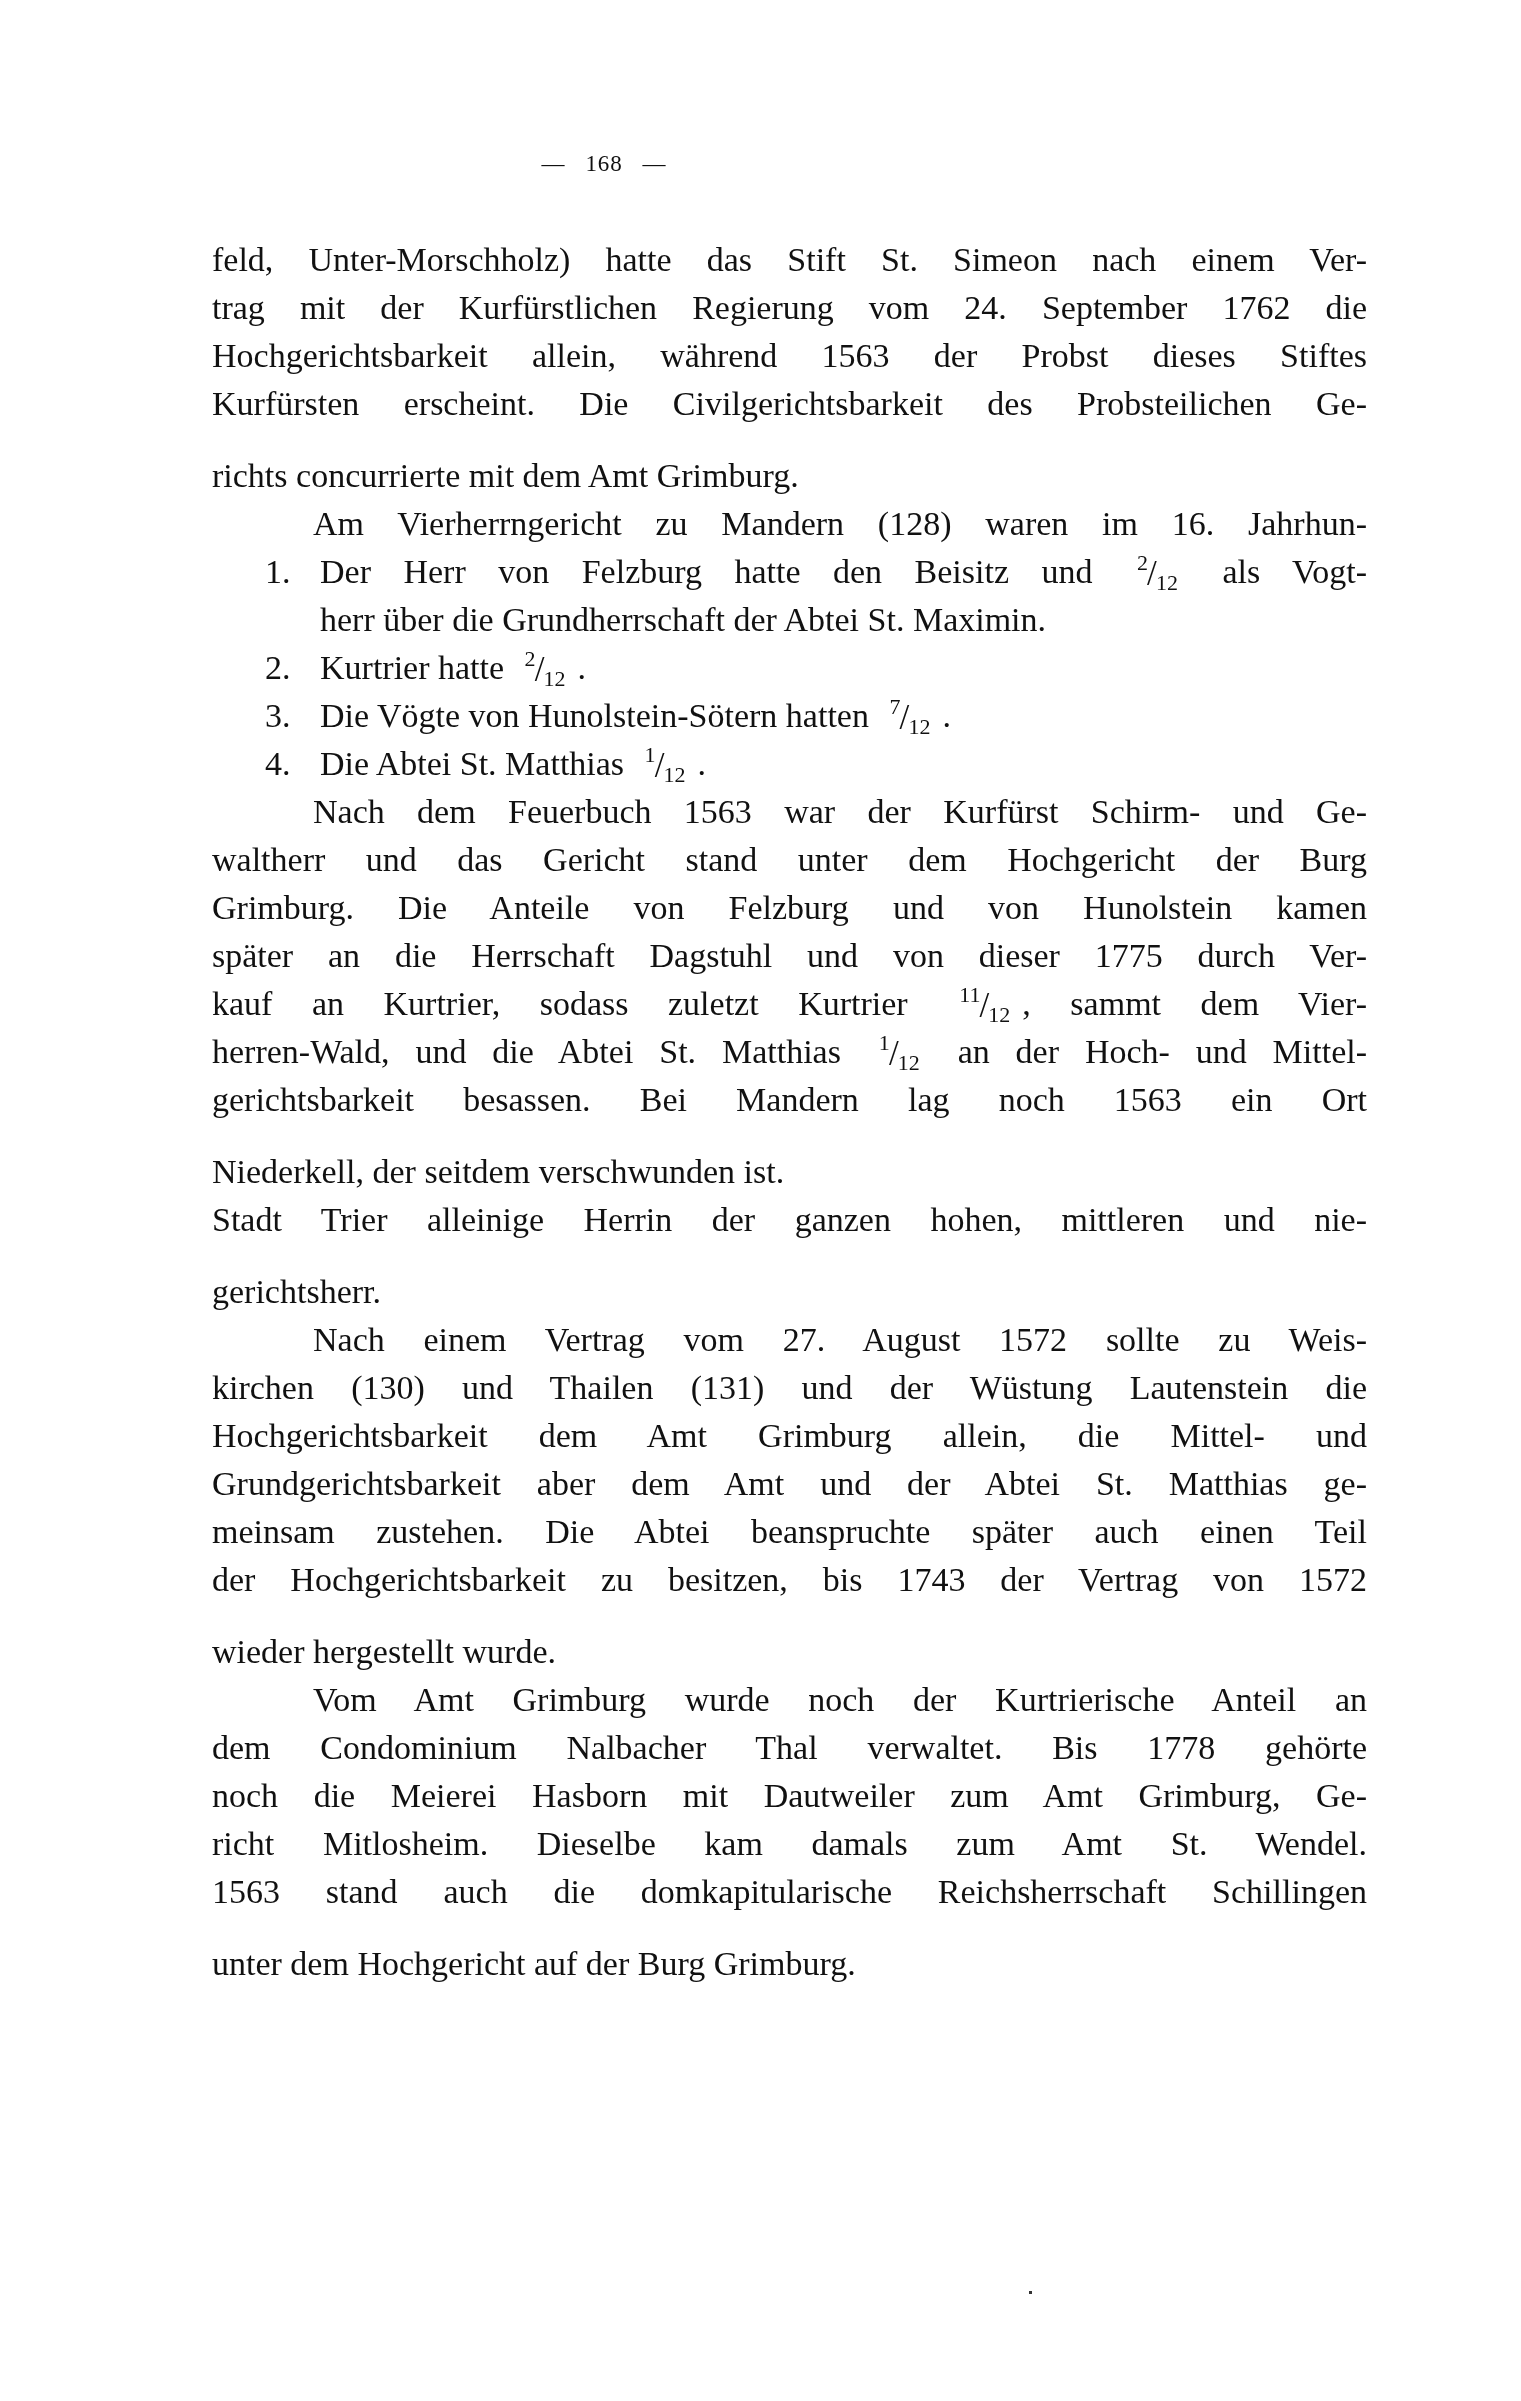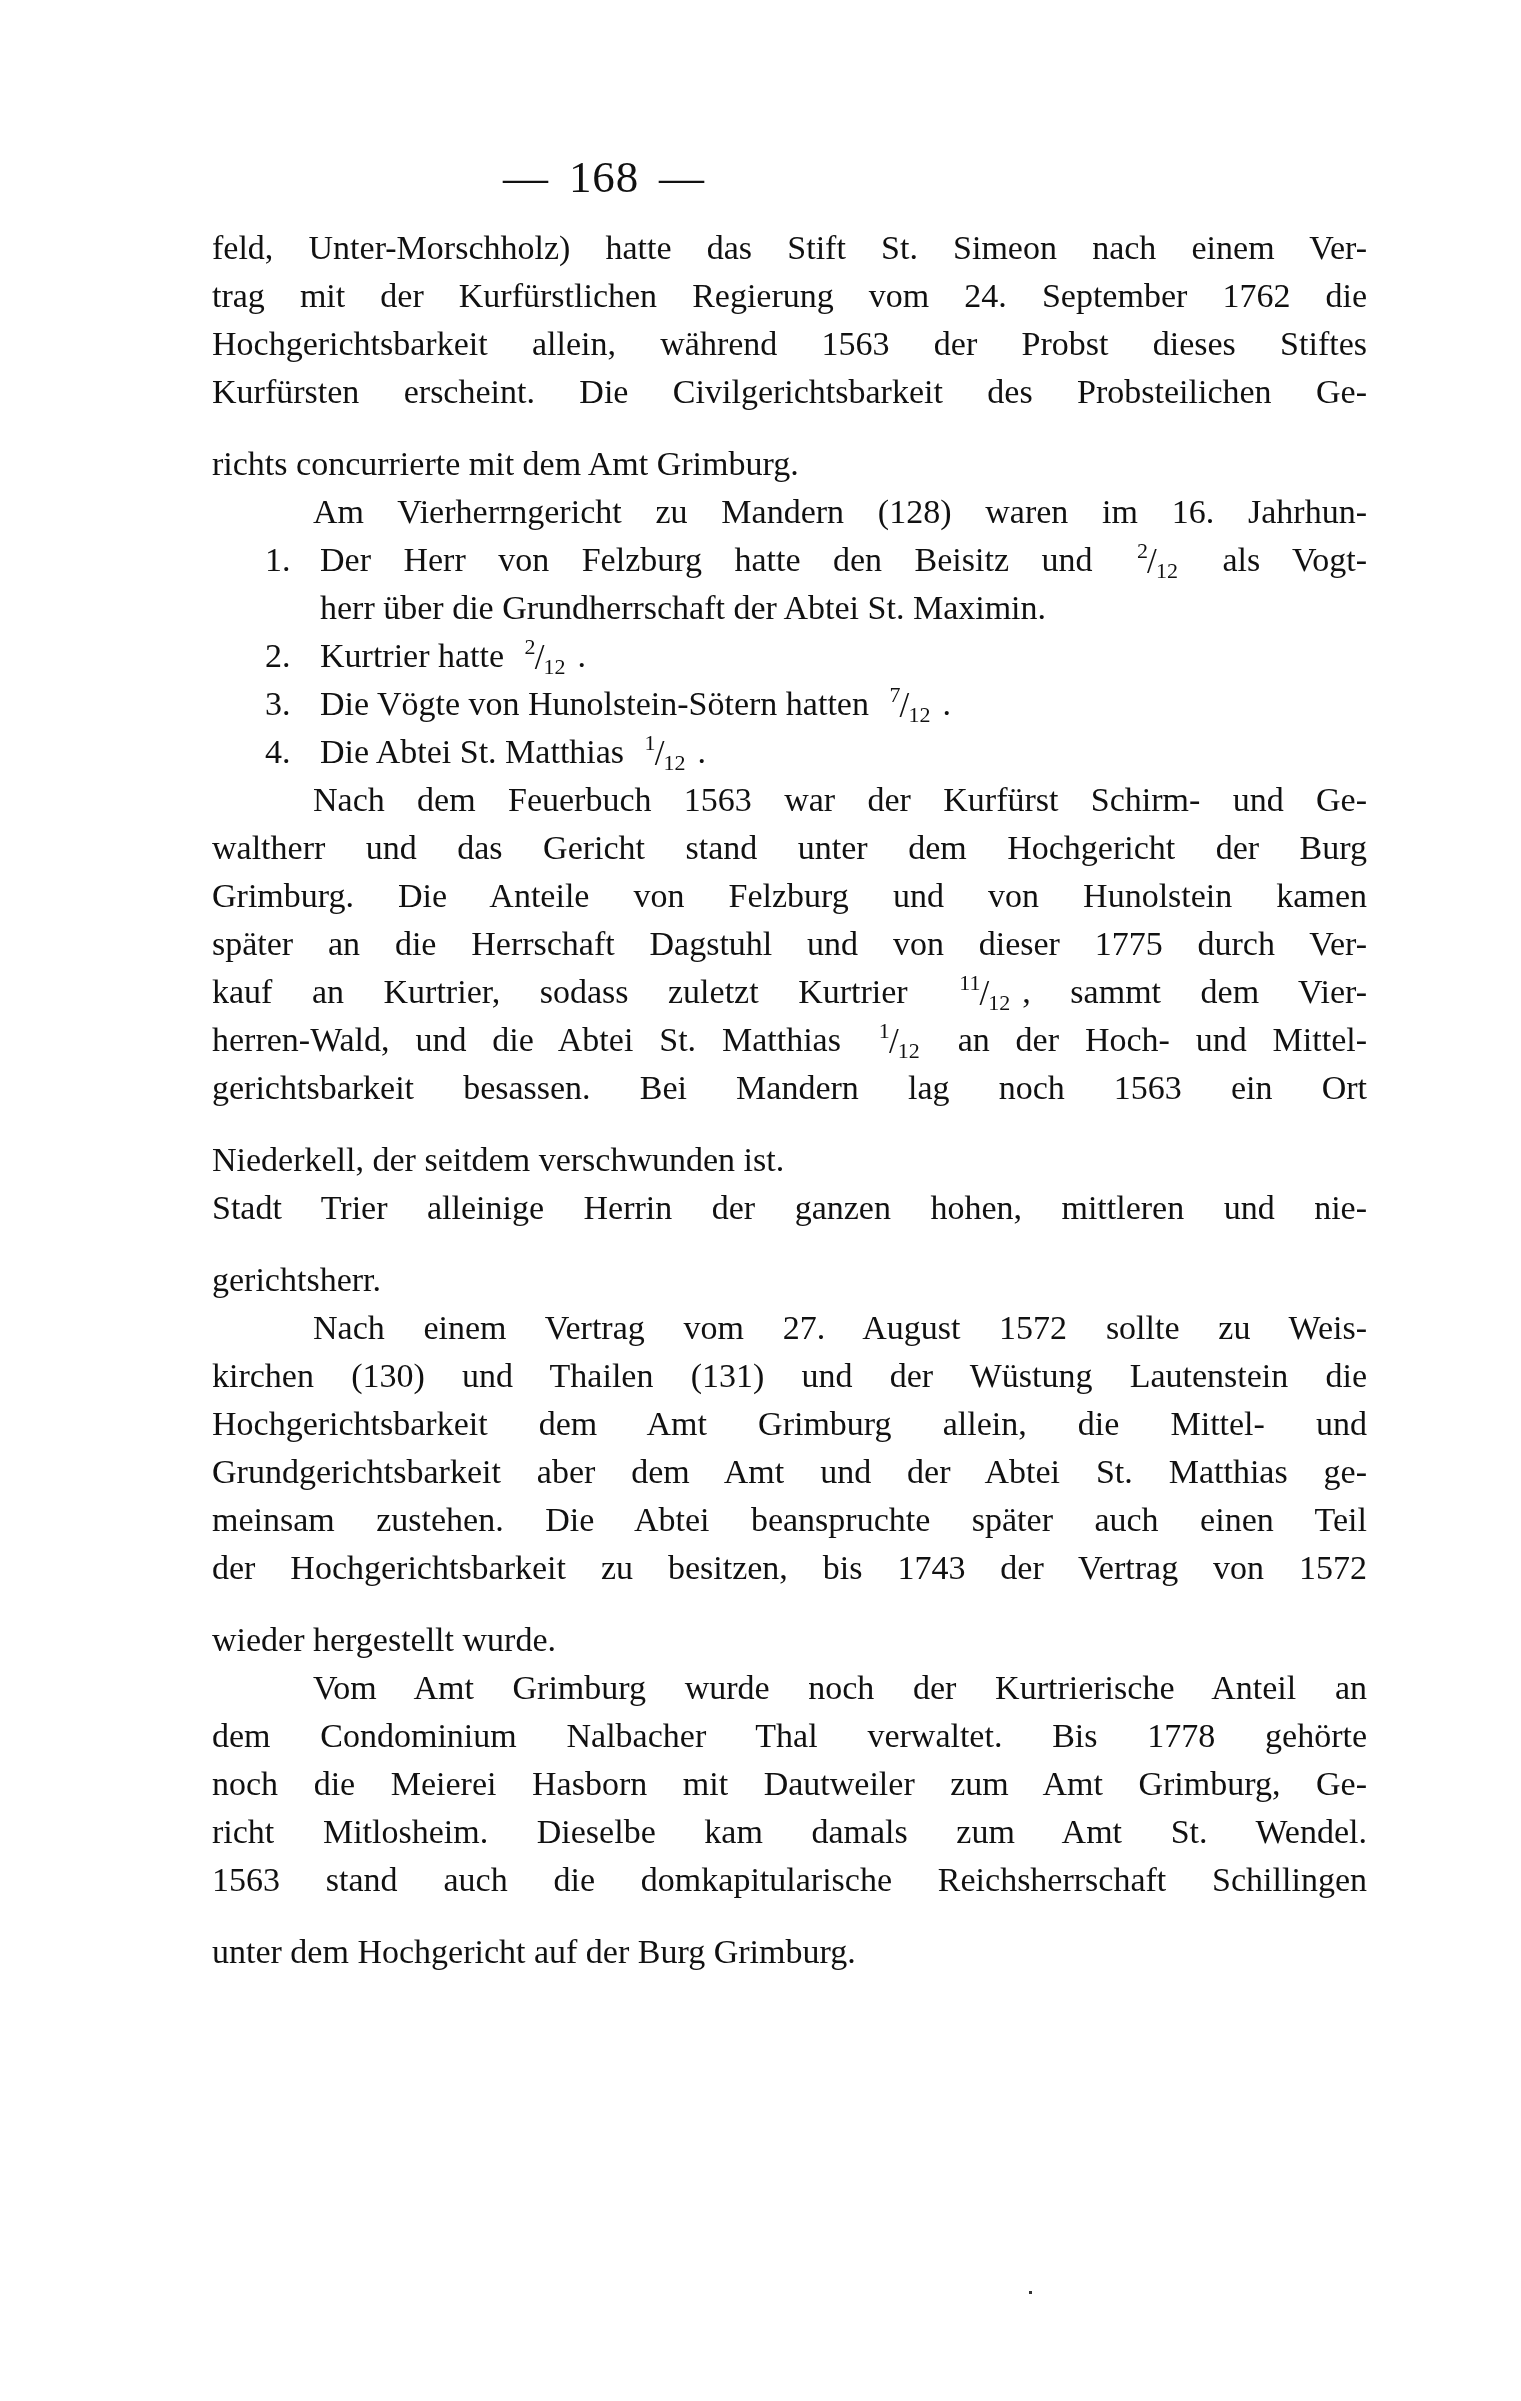"— 168 —" .page-number { font-size: 45px -> 23px }
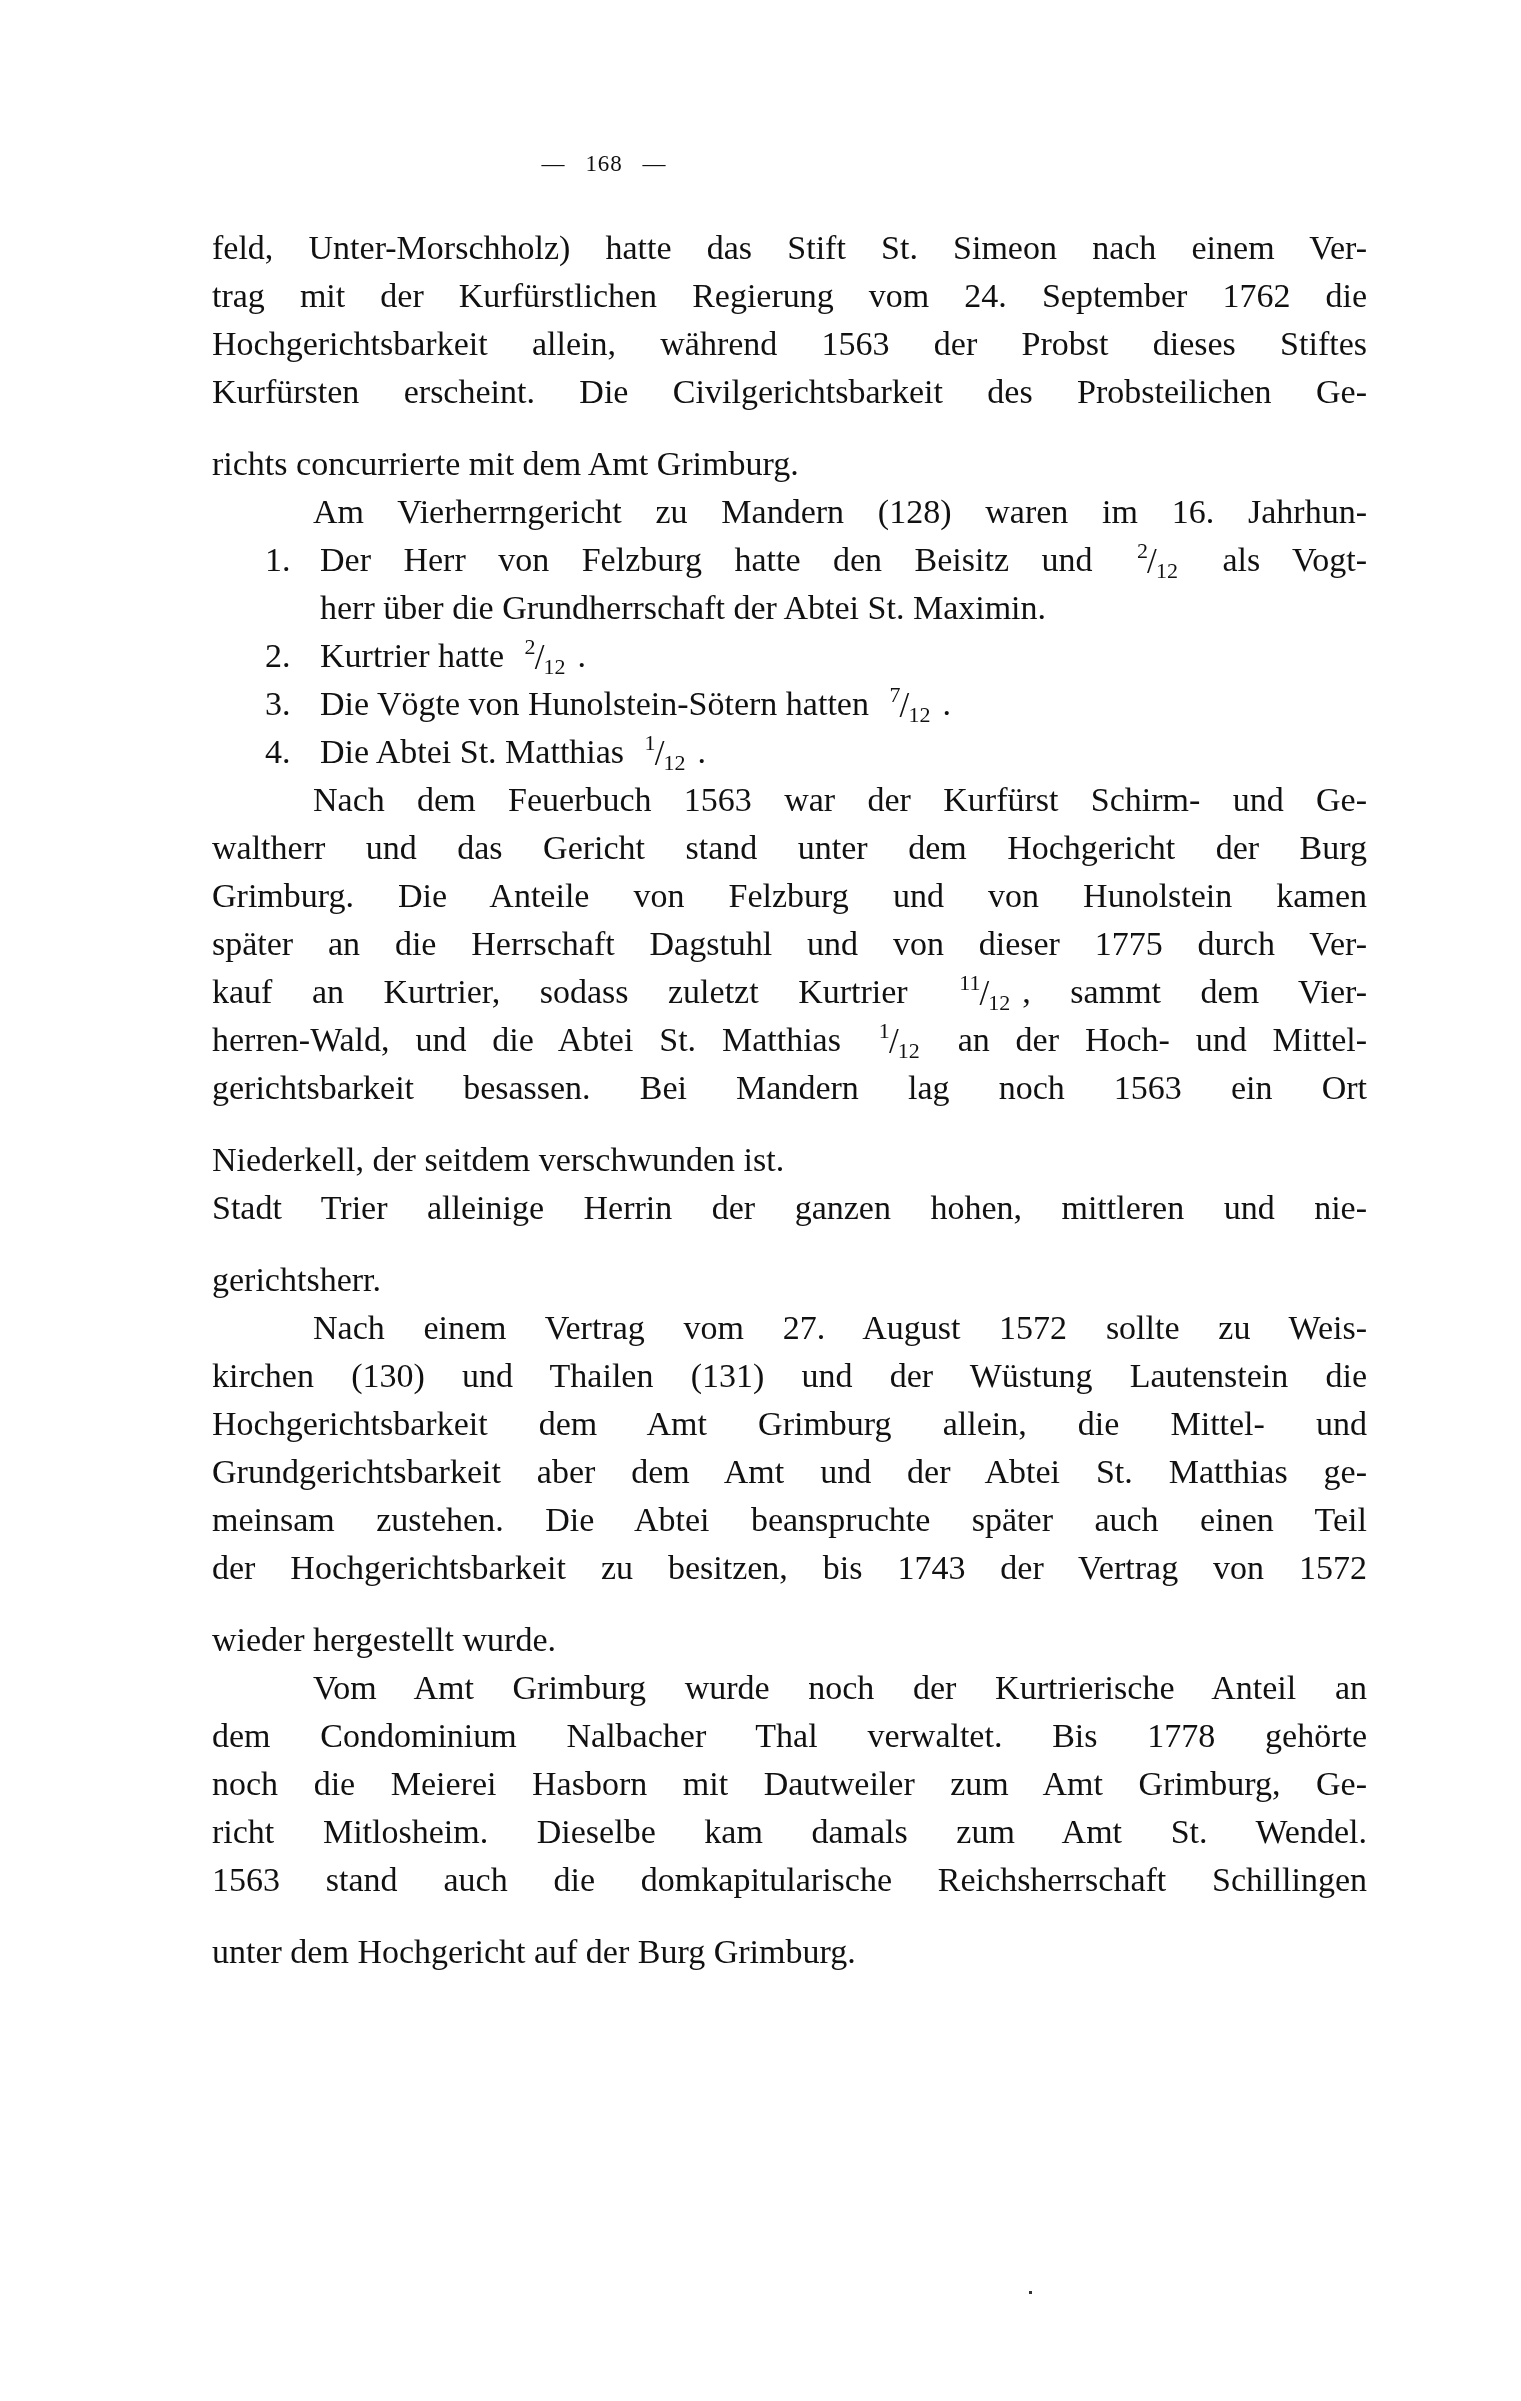"feld, Unter-Morschholz) hatte das Stift" .text-block { top: 224px -> 236px }
